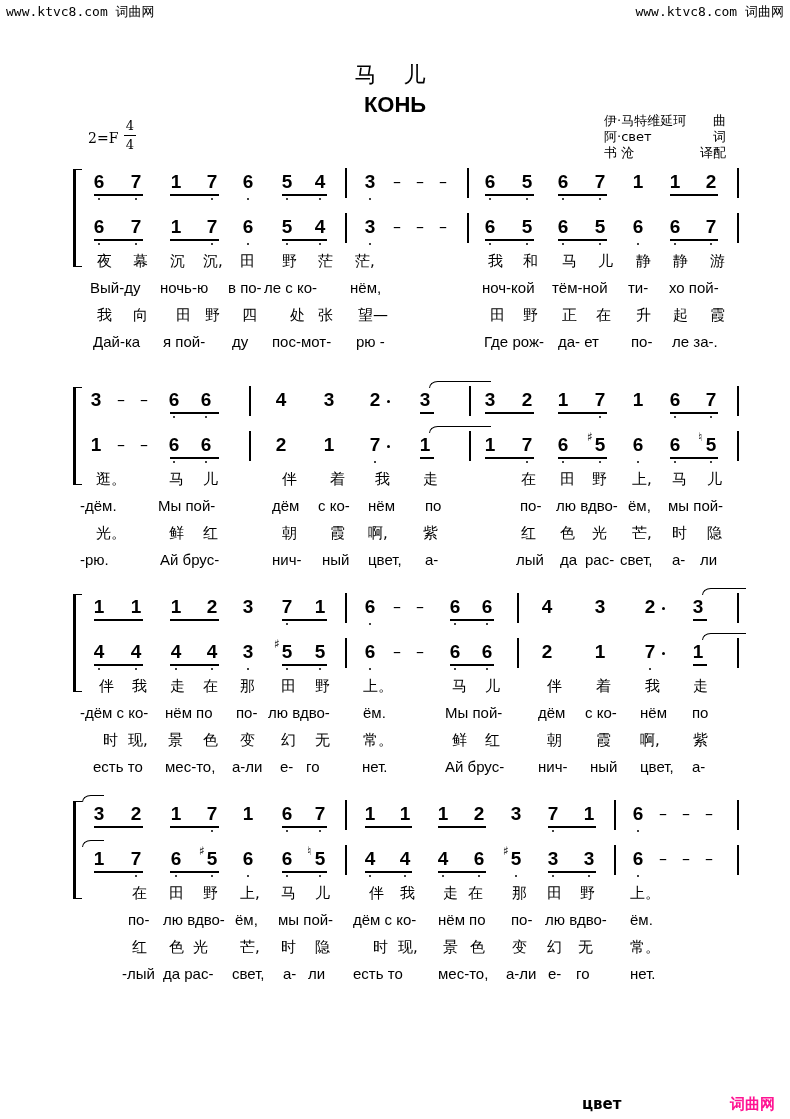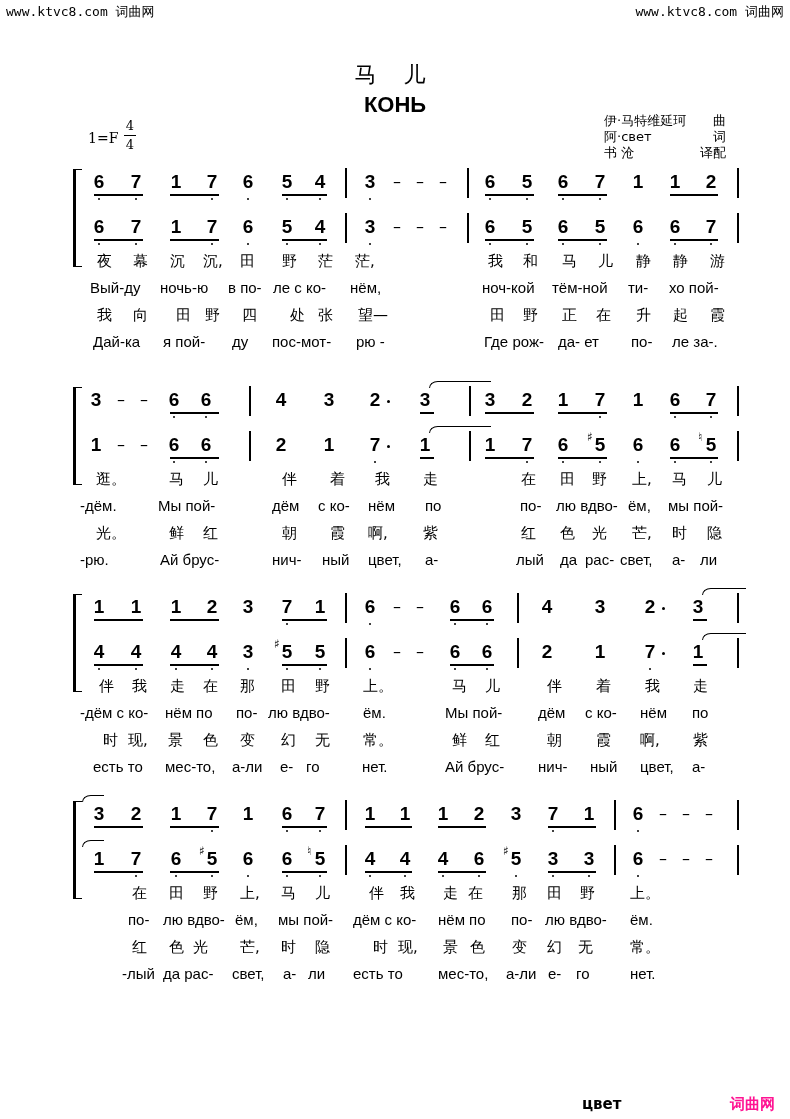"1=F" div.abs { text: 1 -> 2 }
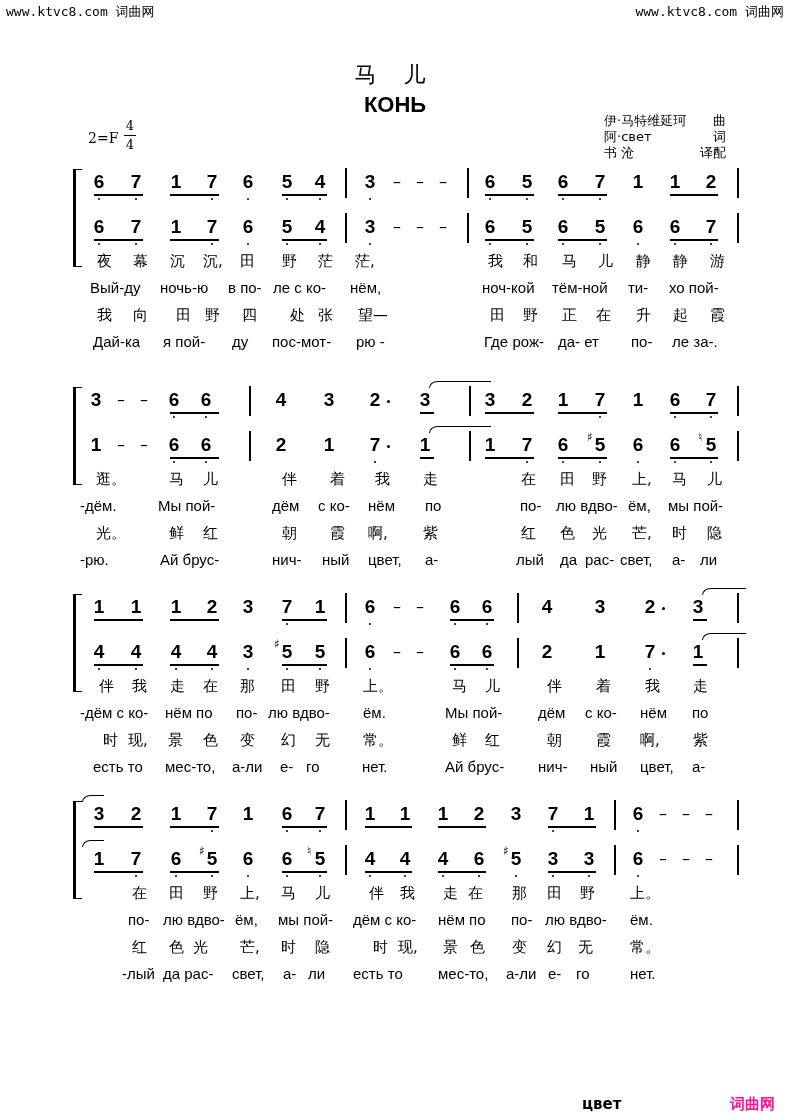"ле с ко-" div.lyr { left: 273px -> 264px }
